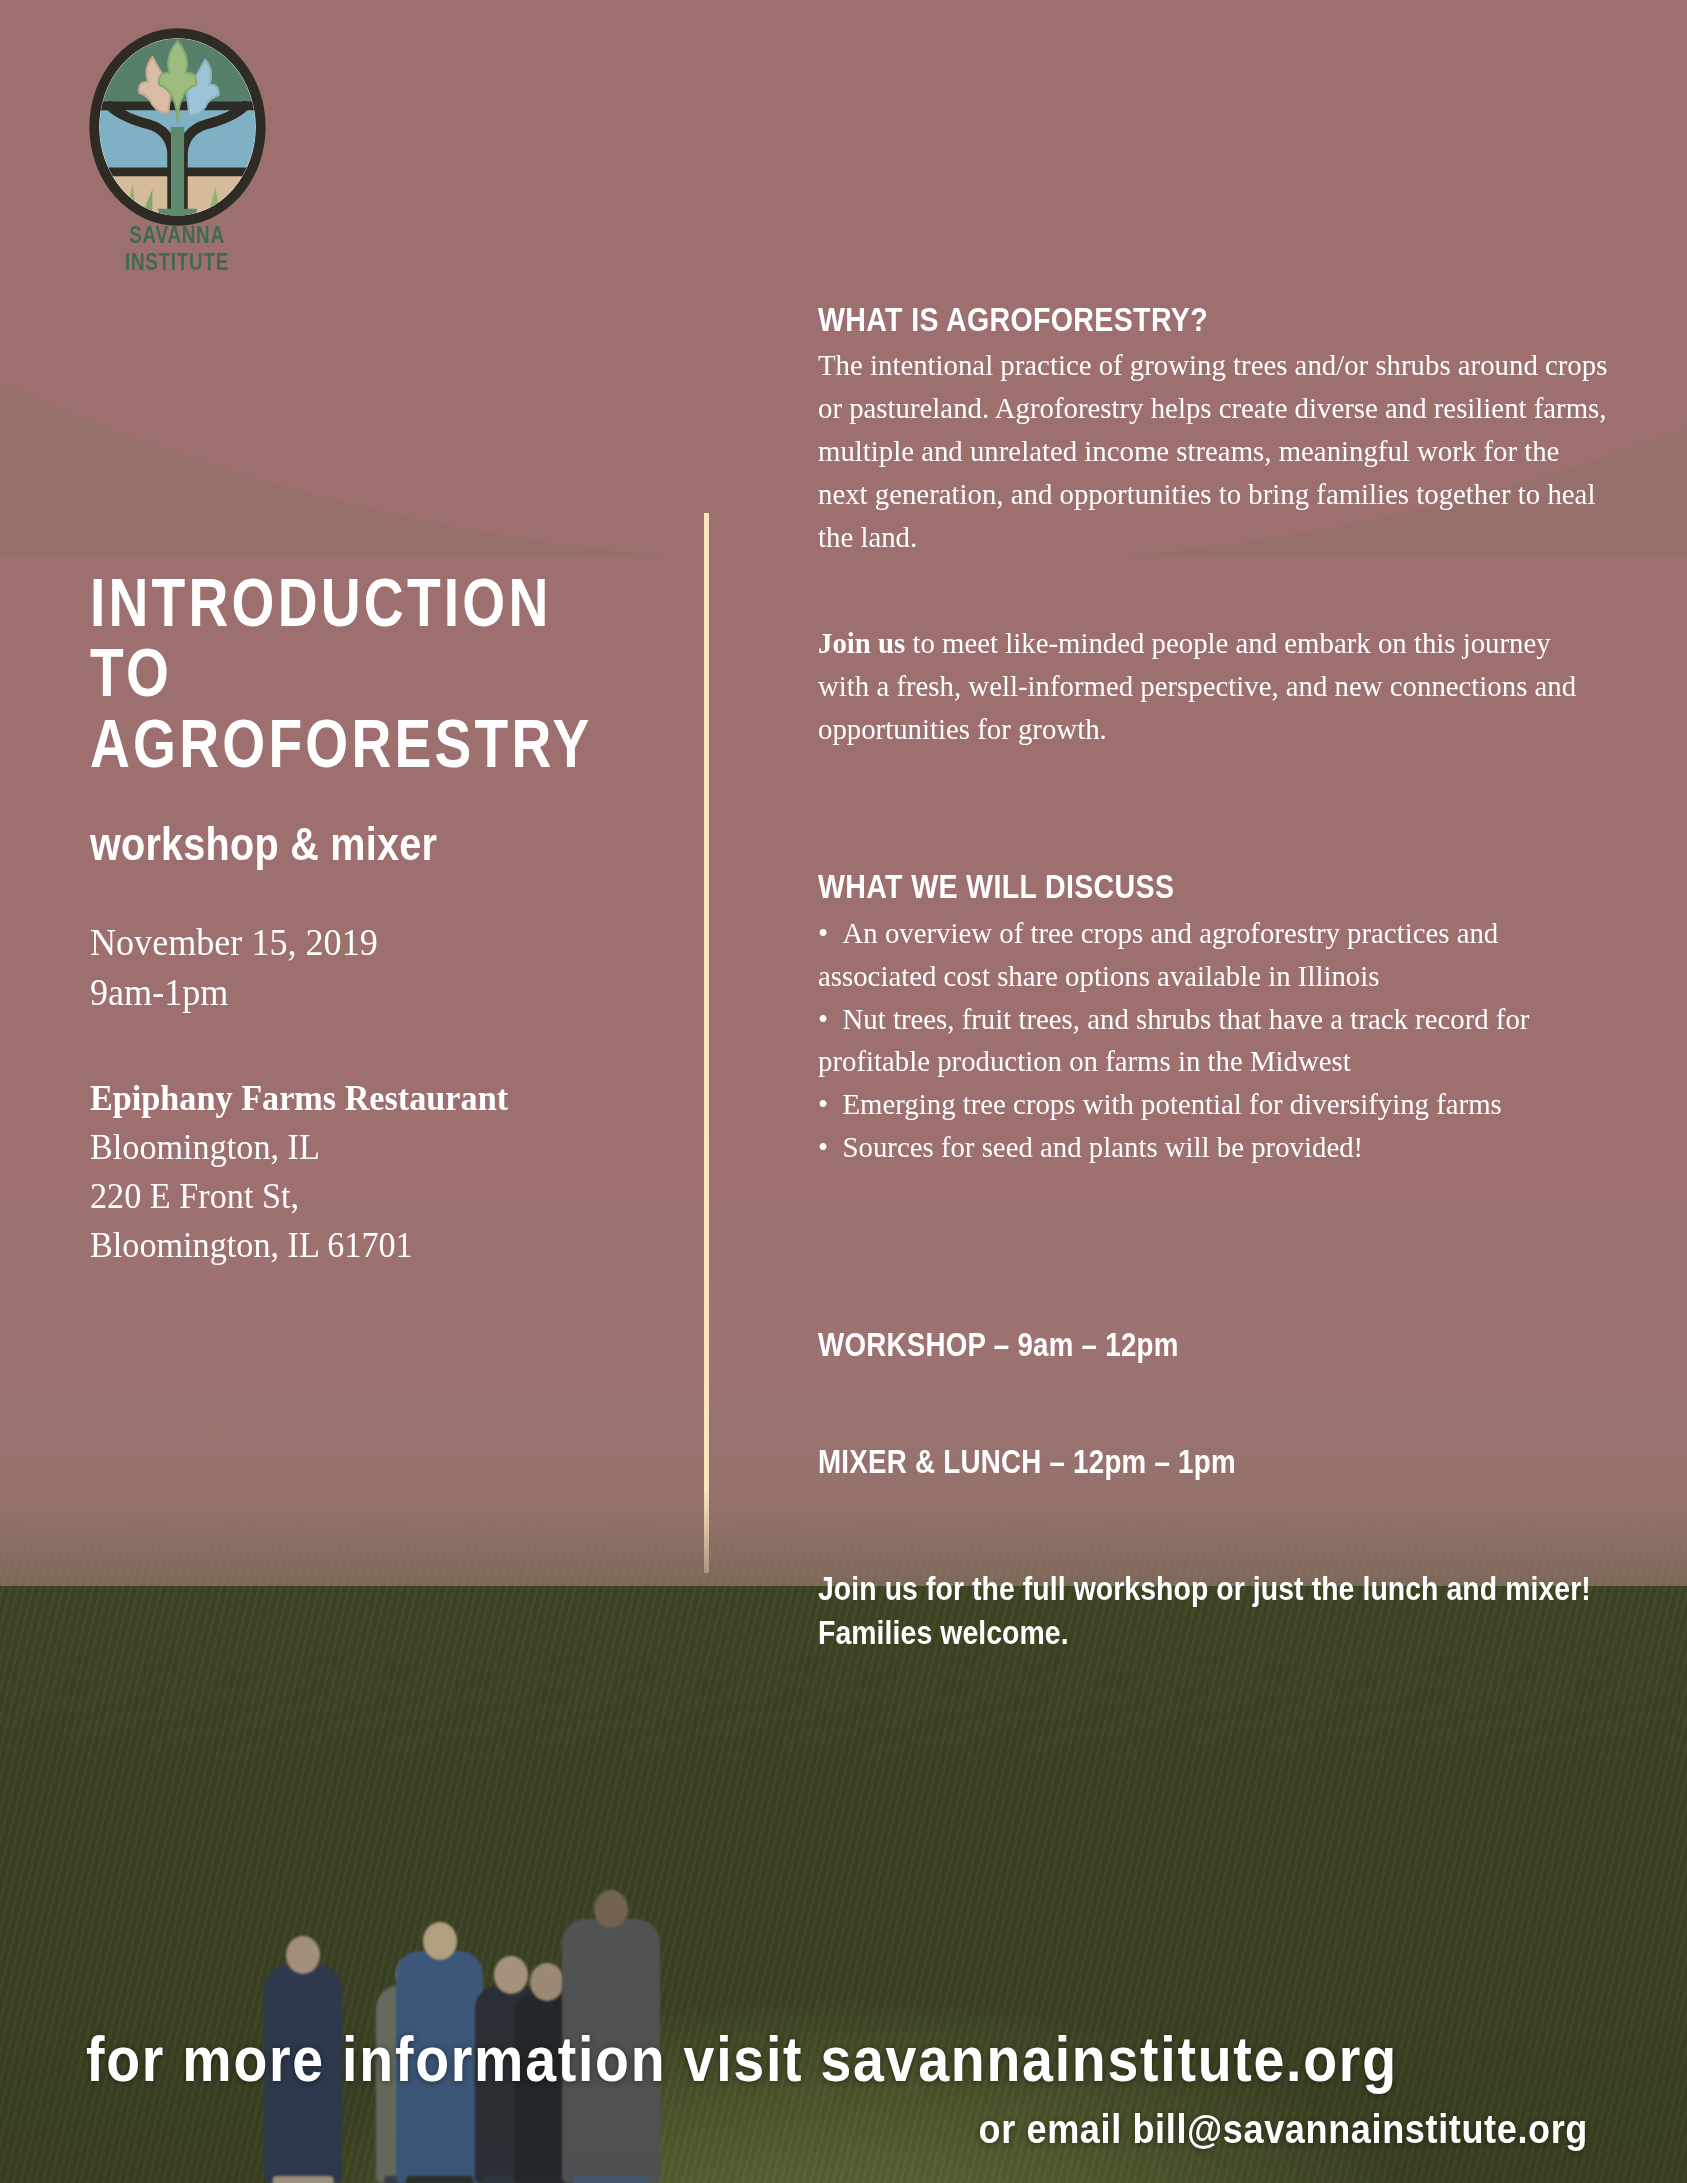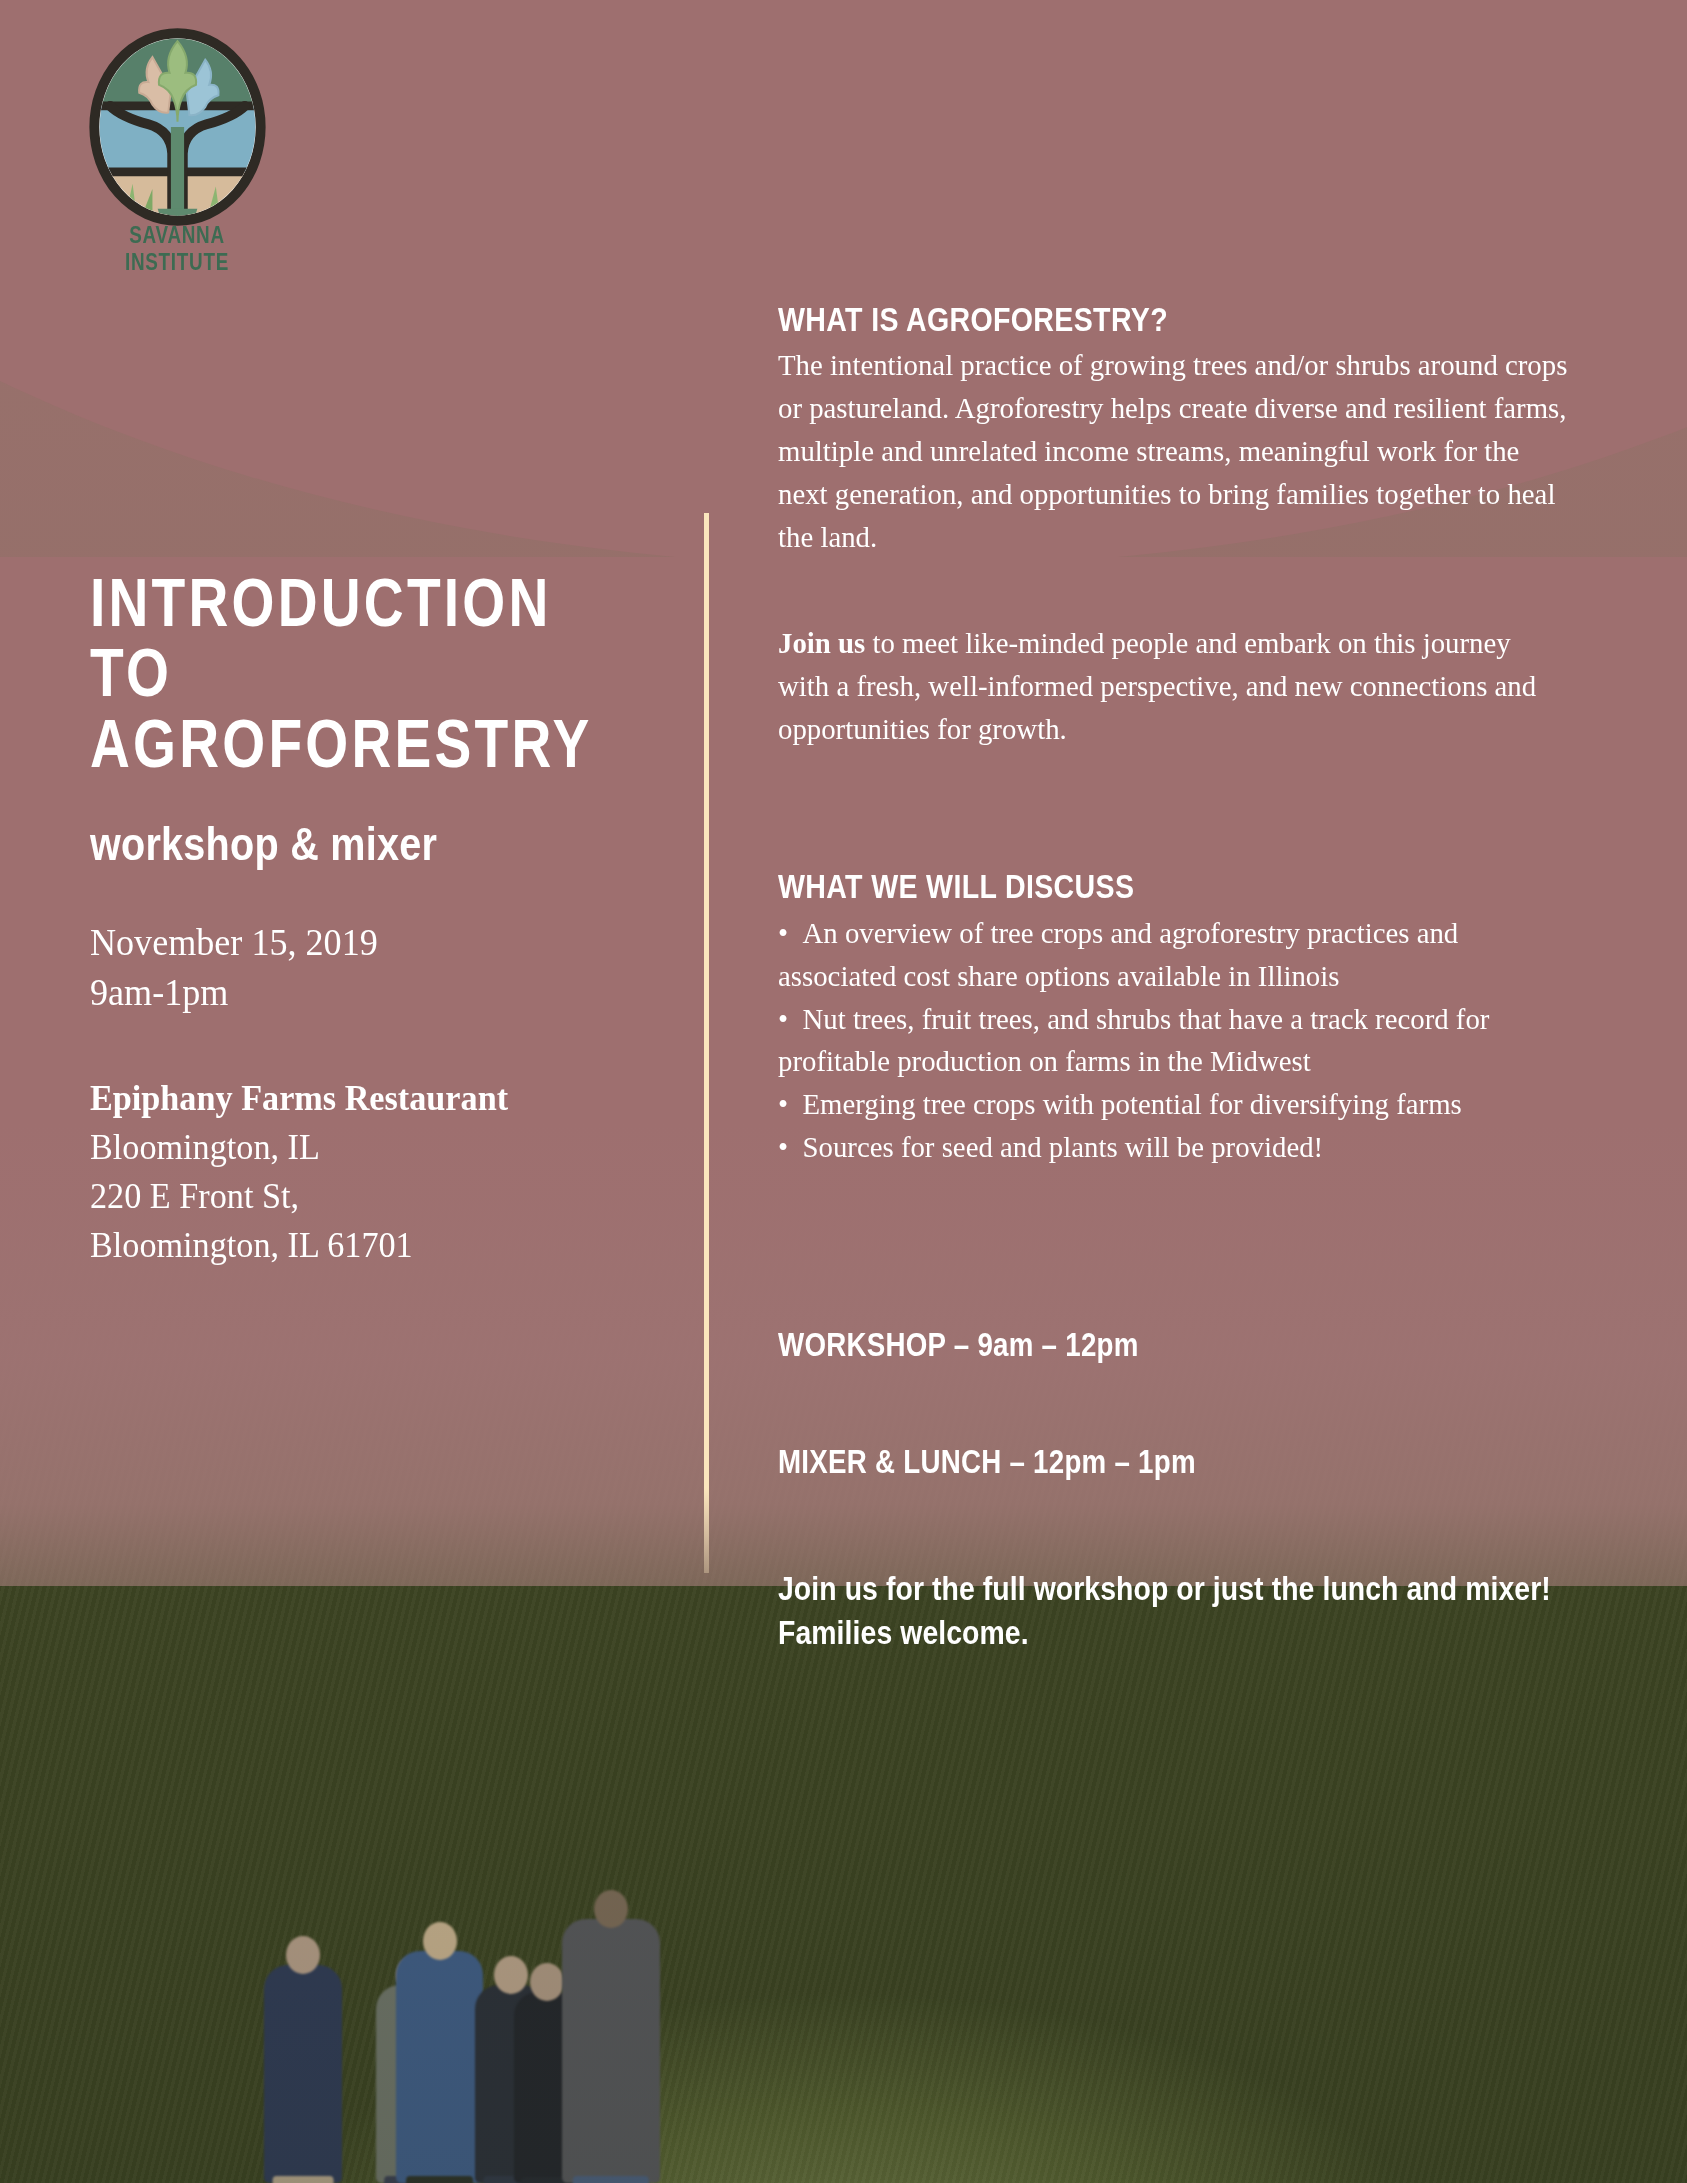"WHAT IS AGROFORESTRY?" .right { left: 778px -> 818px }
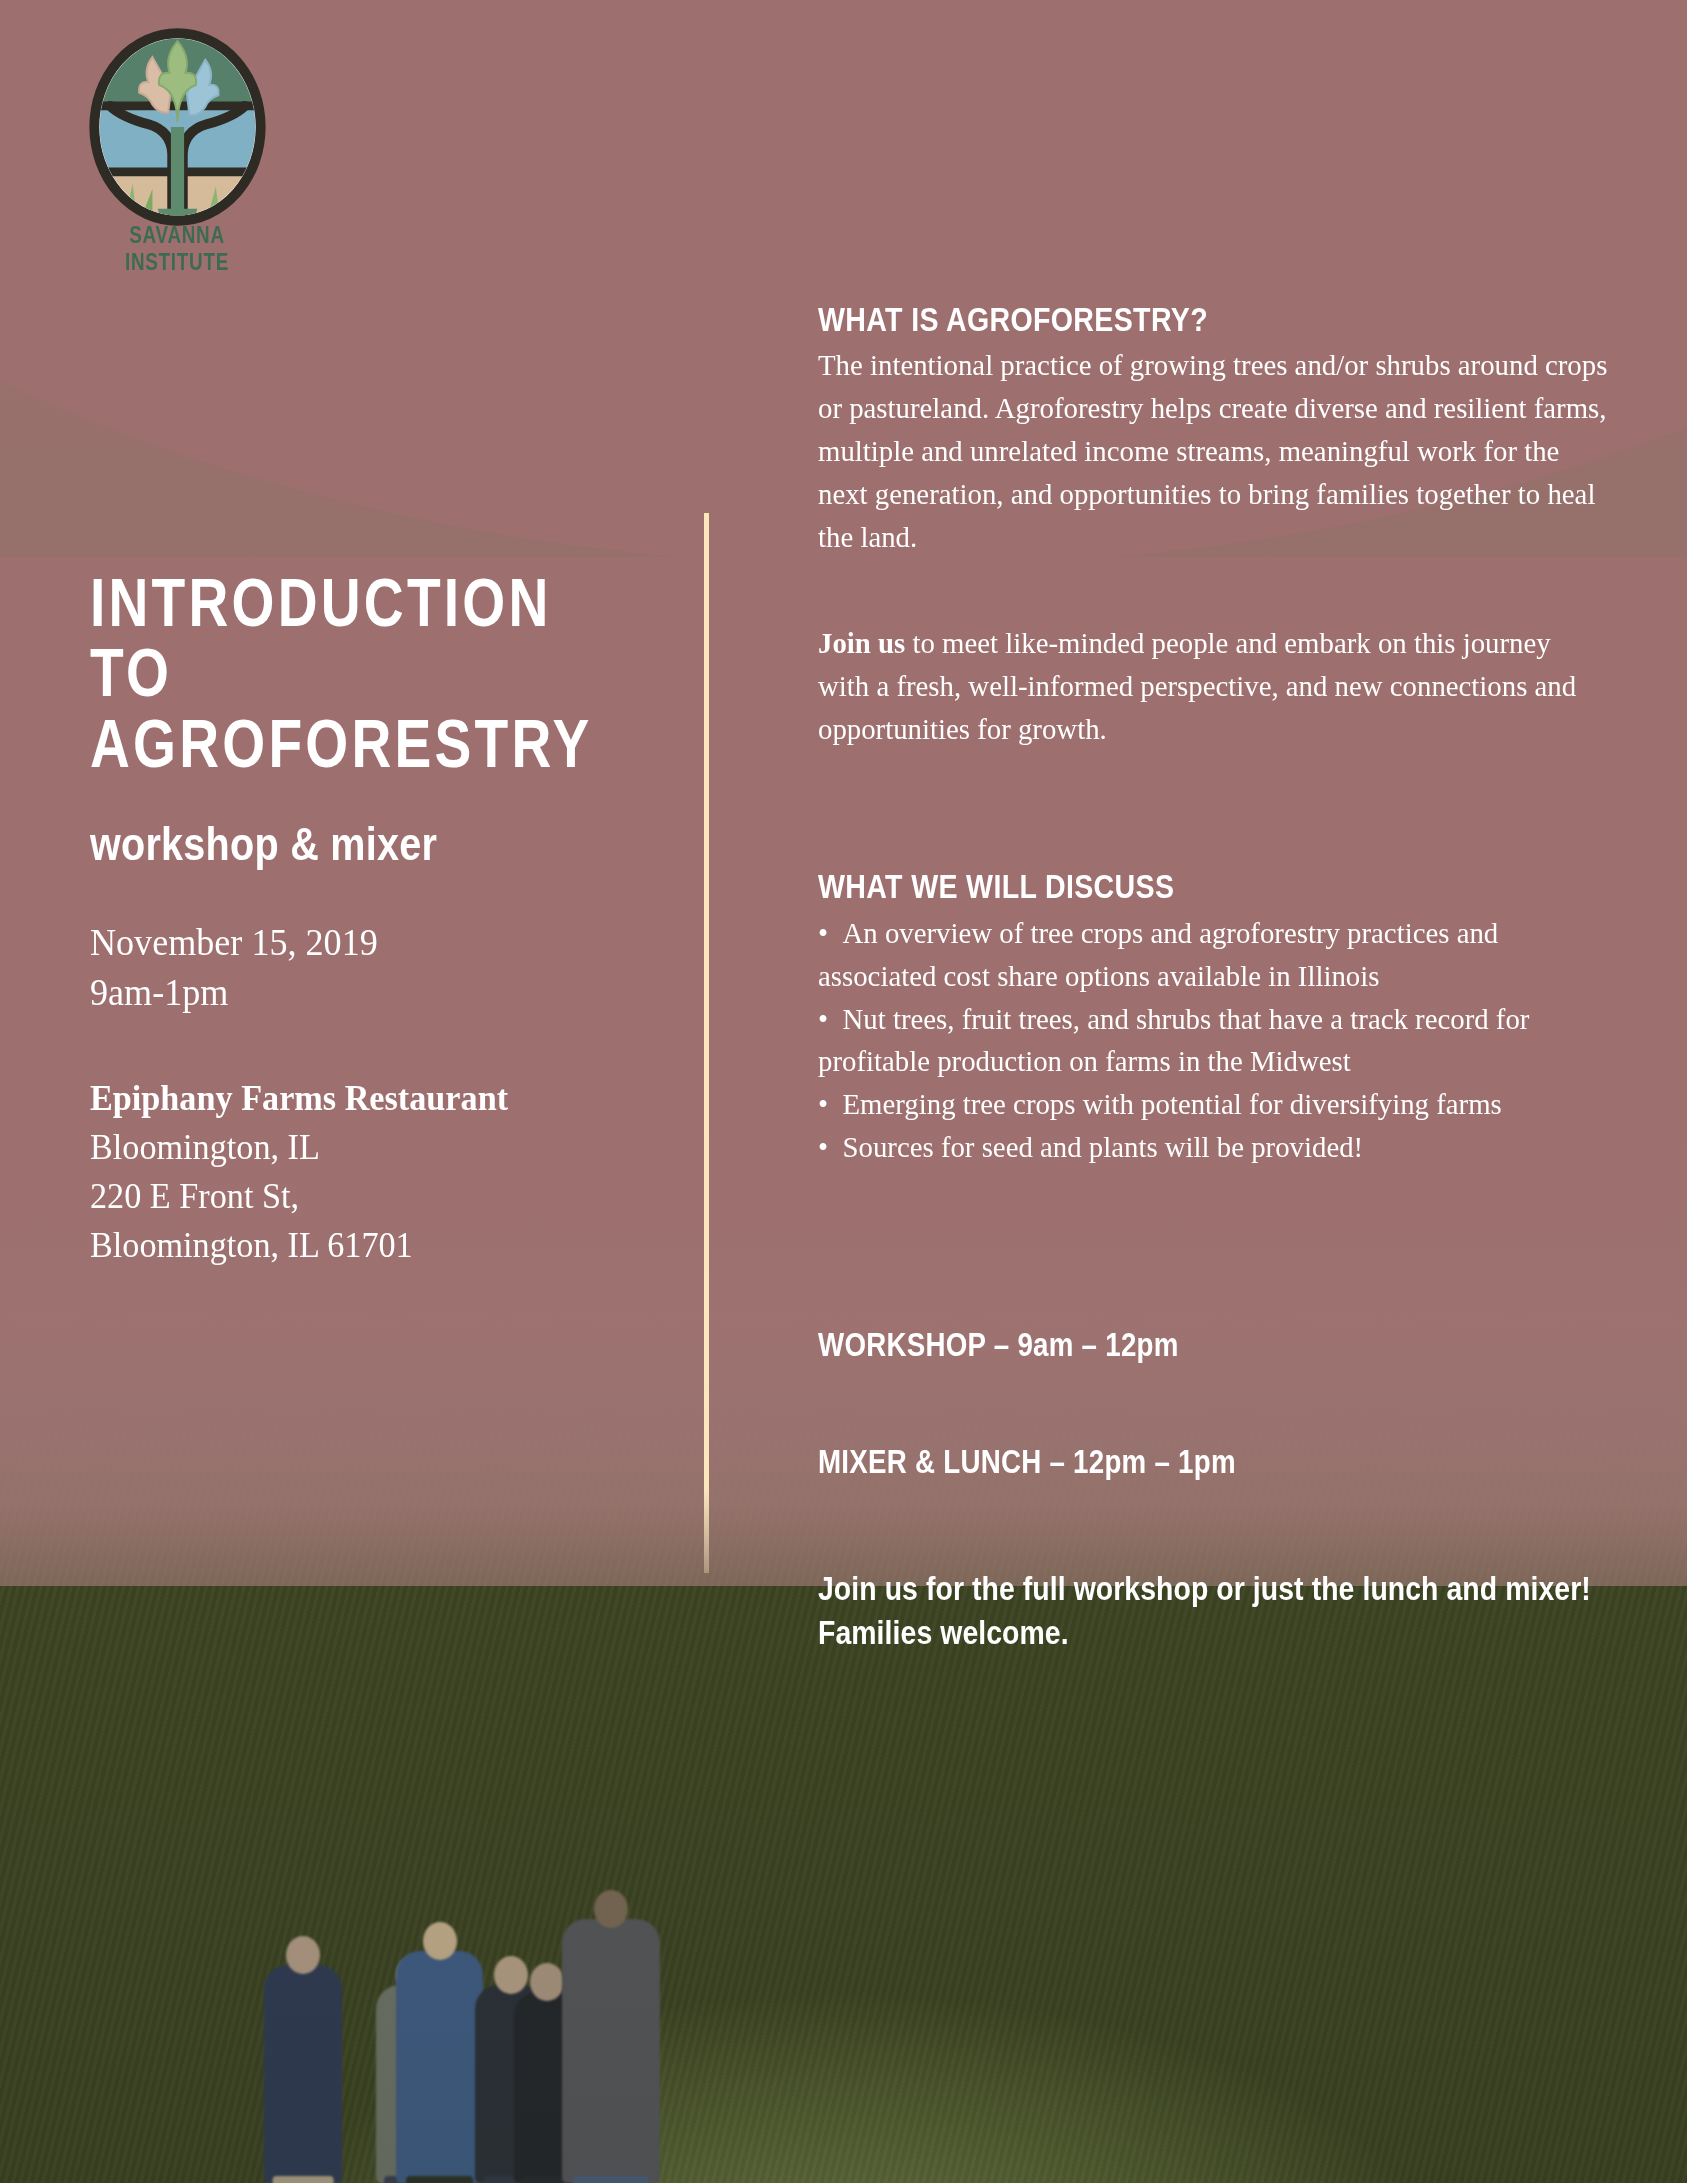"for more information visit" div.footer { html: none -> <div> <div>for more information visit savannainstitute.org</div> <div>or email bill@savannainstitute.org</div> </div> }
